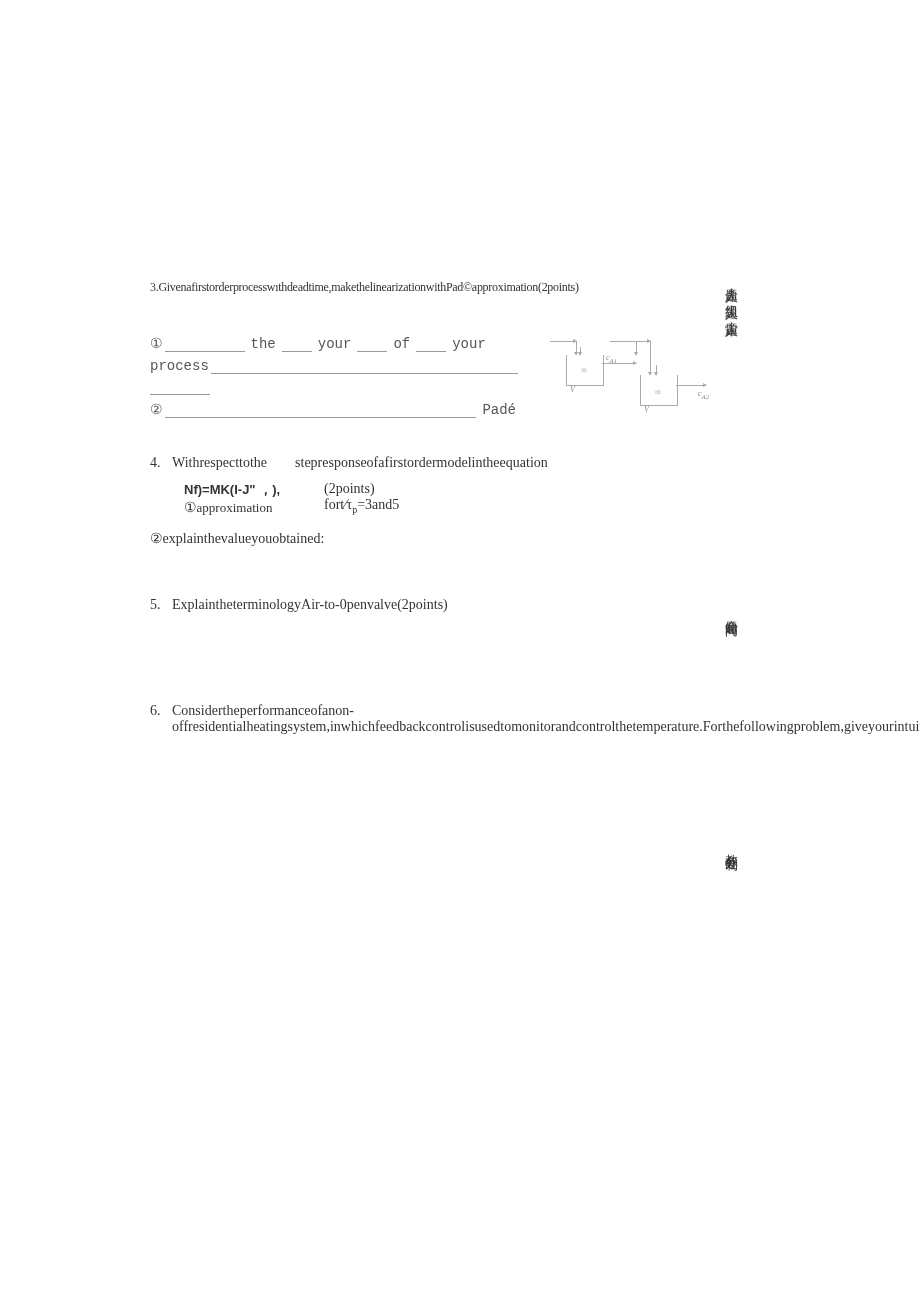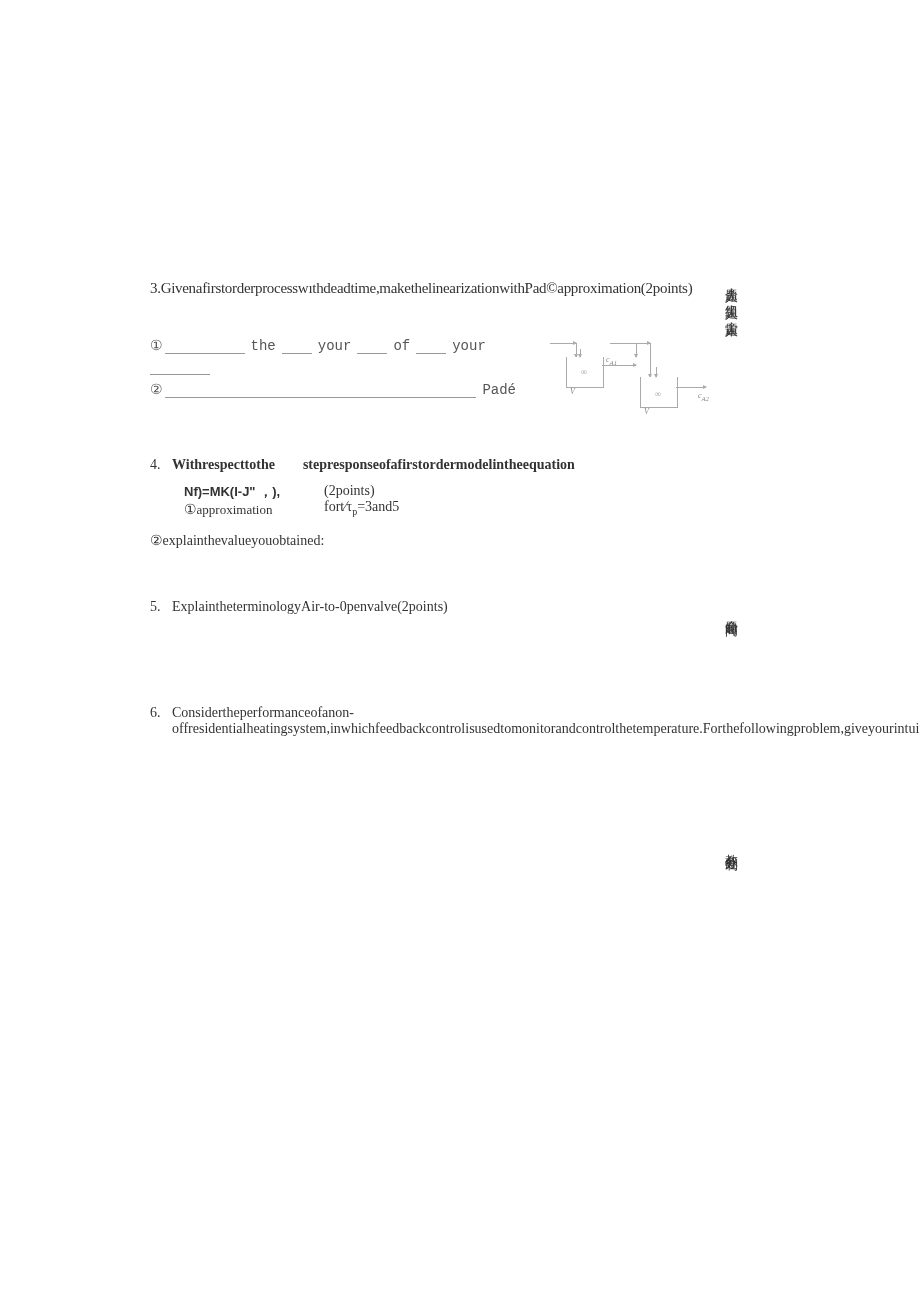"3.Givenafirstorderprocesswıthdeadtime,ma" .q3 { font-size: 15px -> 12px }
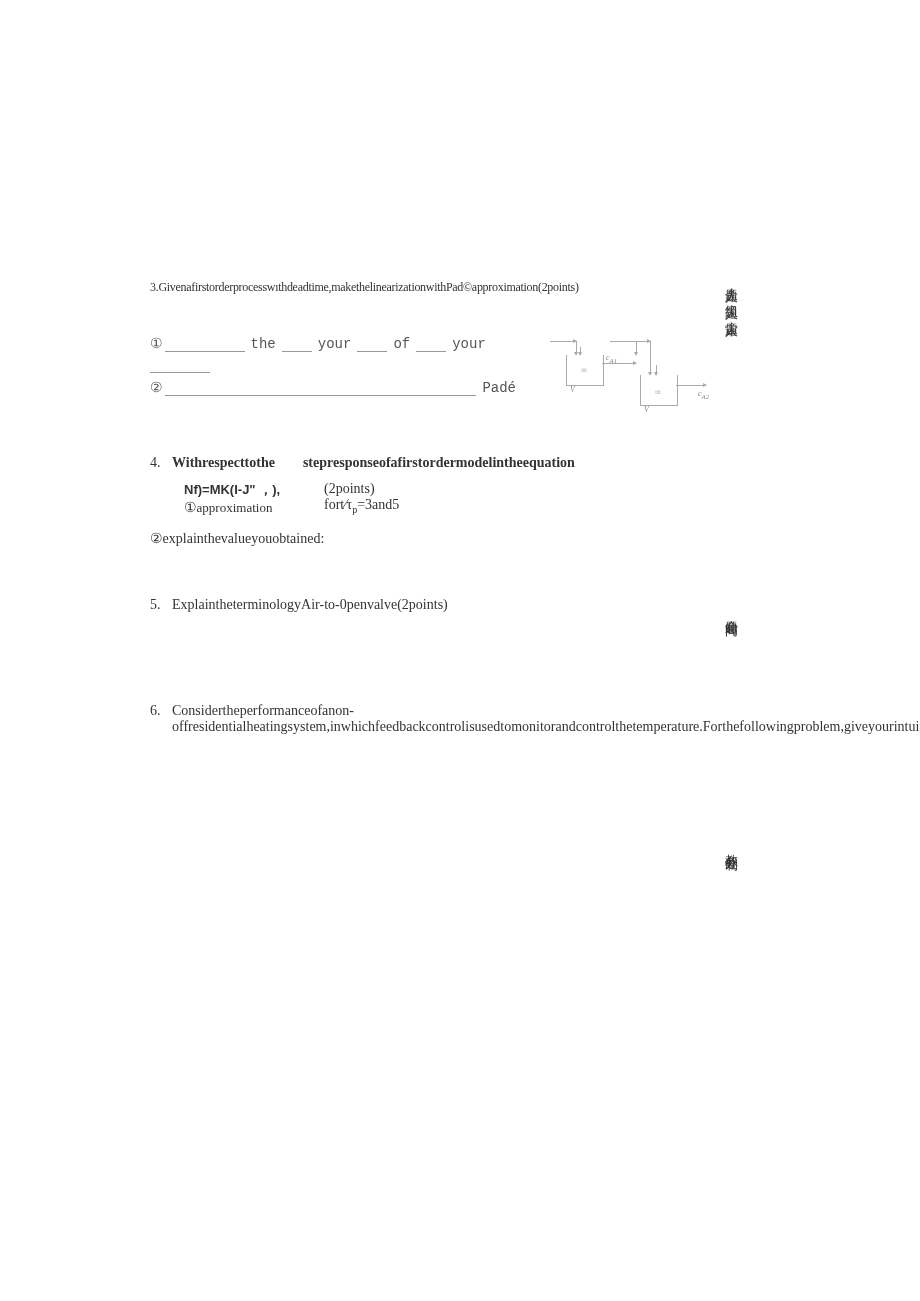"process" div.q3-line { html: none -> <div> <span>process</span> <span></span> </div> }
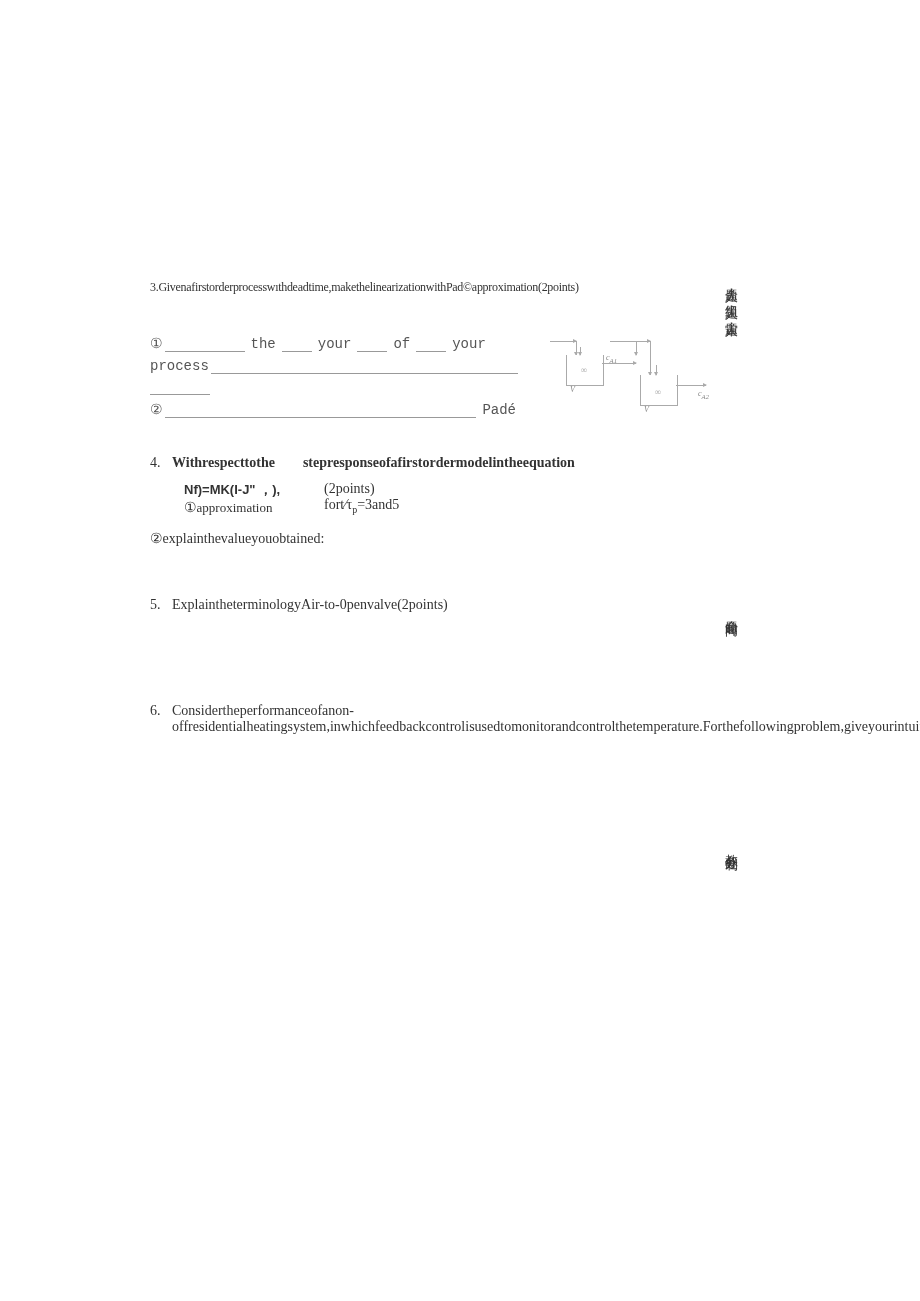"Withrespecttothe" div { font-weight: bold -> none }
